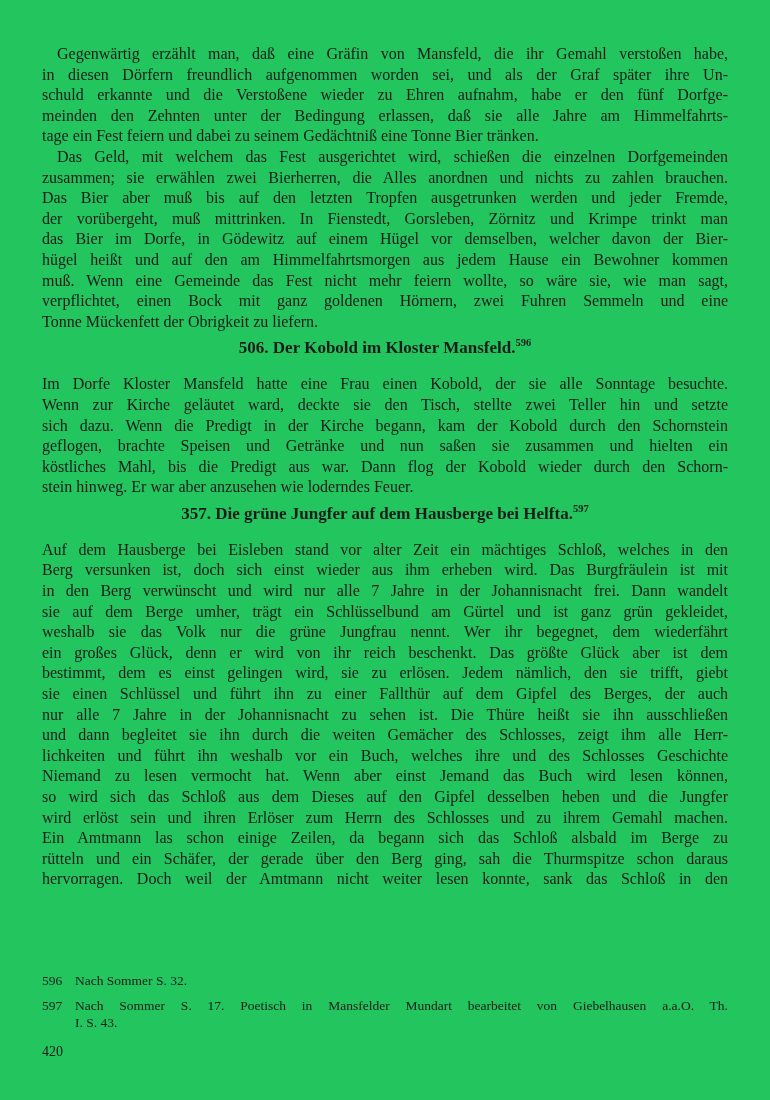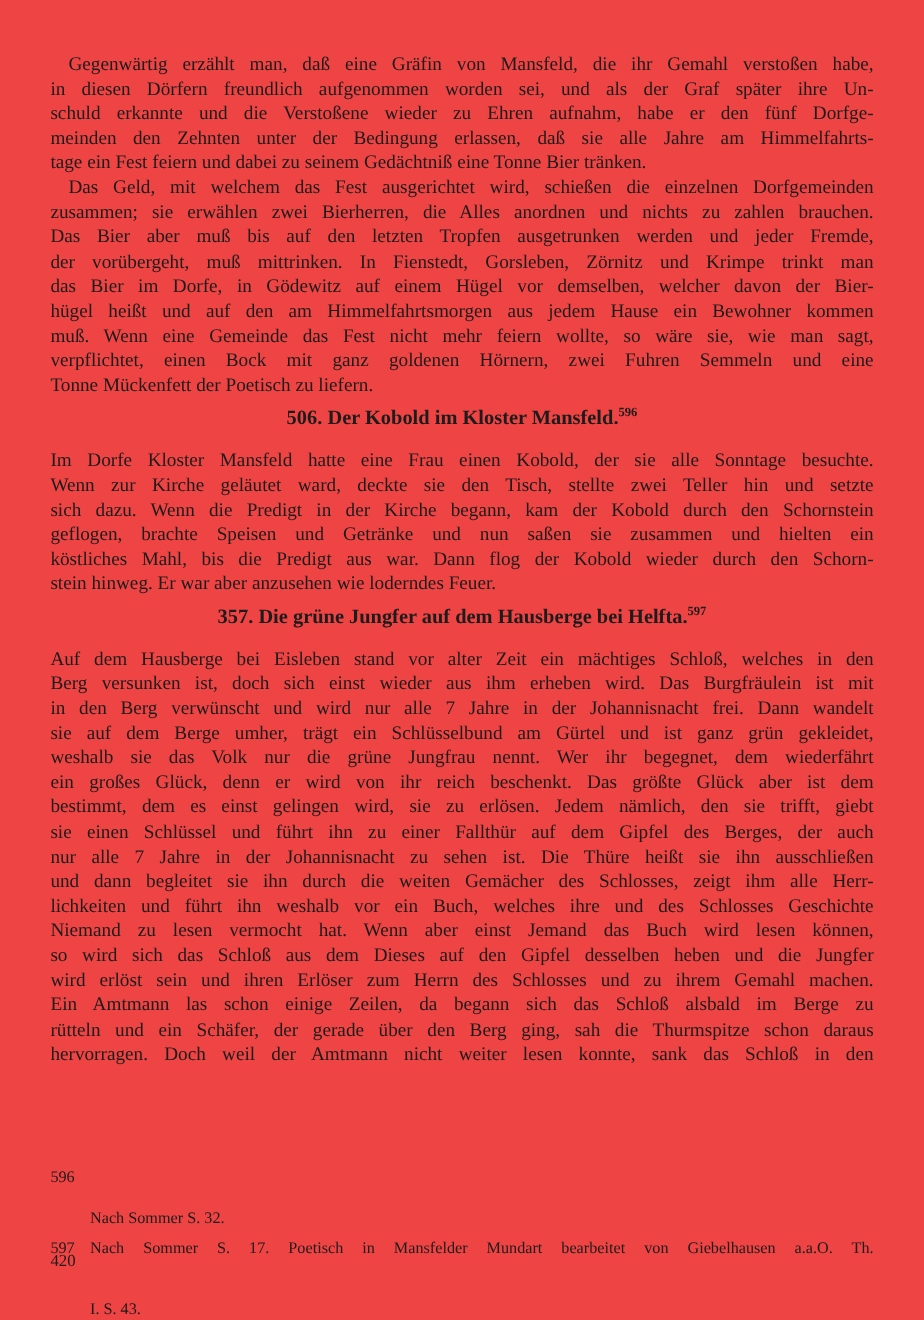"Gegenwärtig erzählt man, daß eine" .page { background: #ef4444 -> #22c55e }
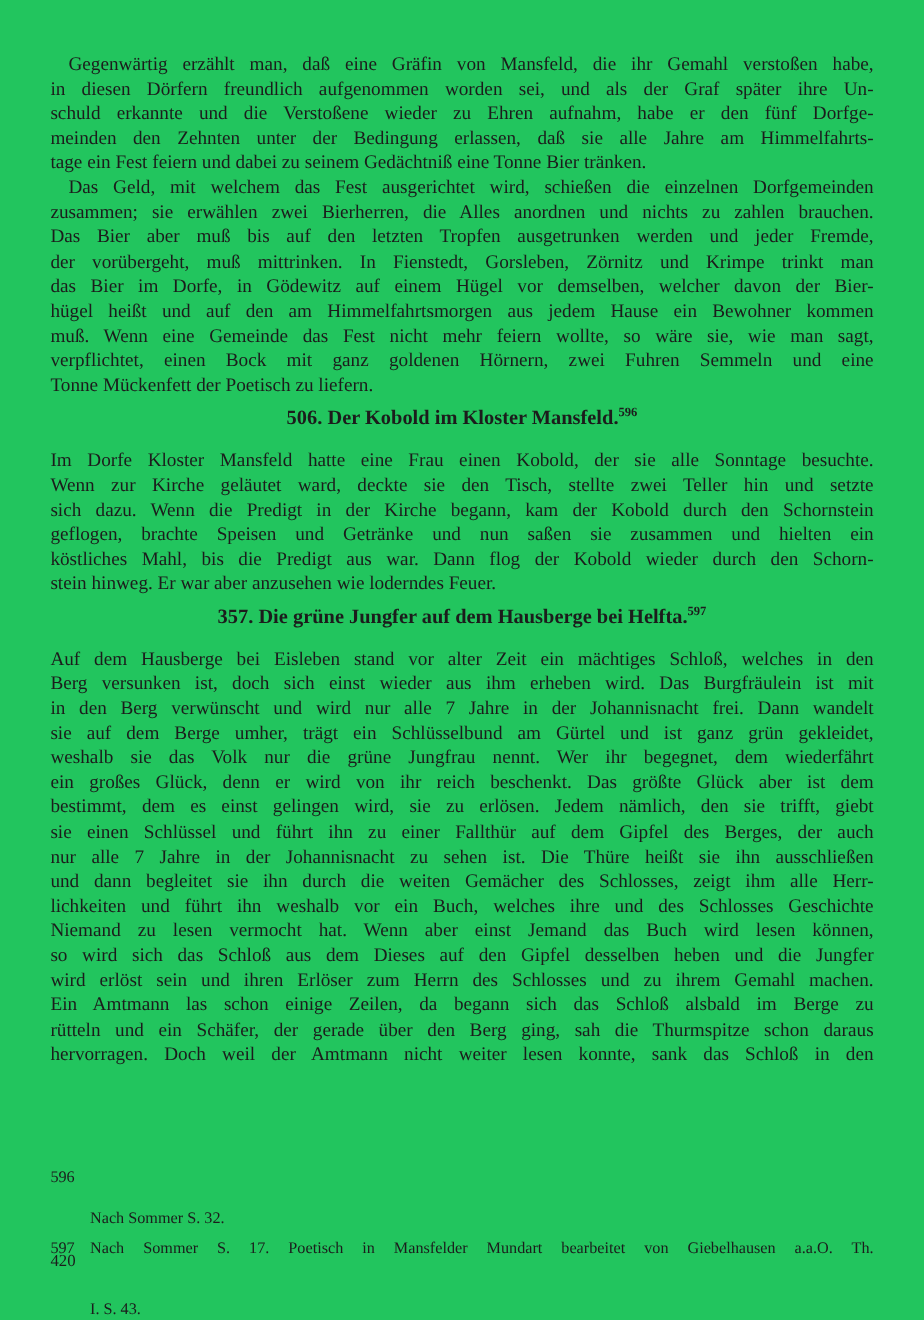"Tonne Mückenfett der Poetisch zu" div.bodyline { text: Poetisch -> Obrigkeit }
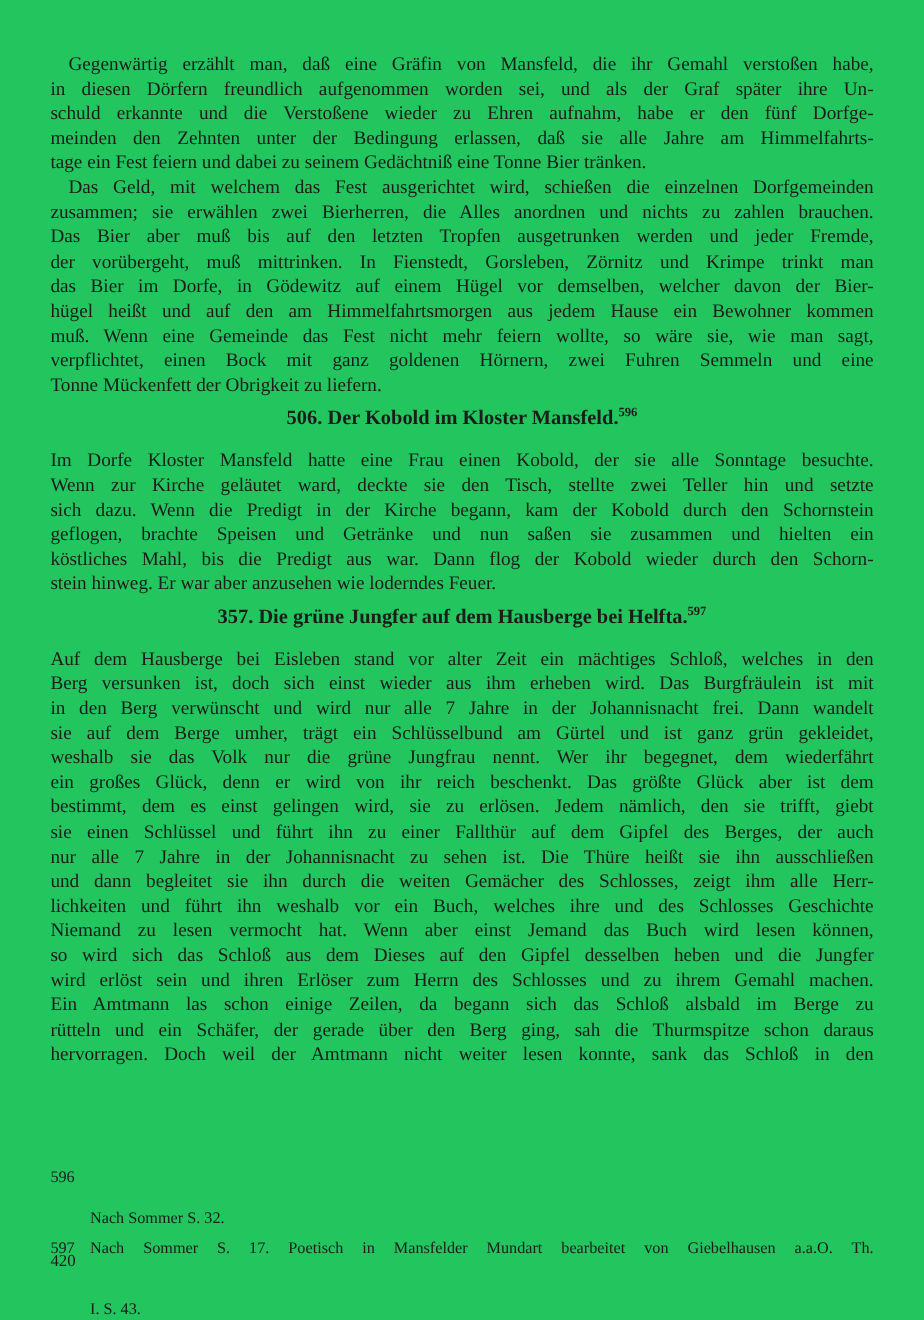"Nach Sommer S. 32." .fn-line.lastline { margin-top: 34px -> none }
